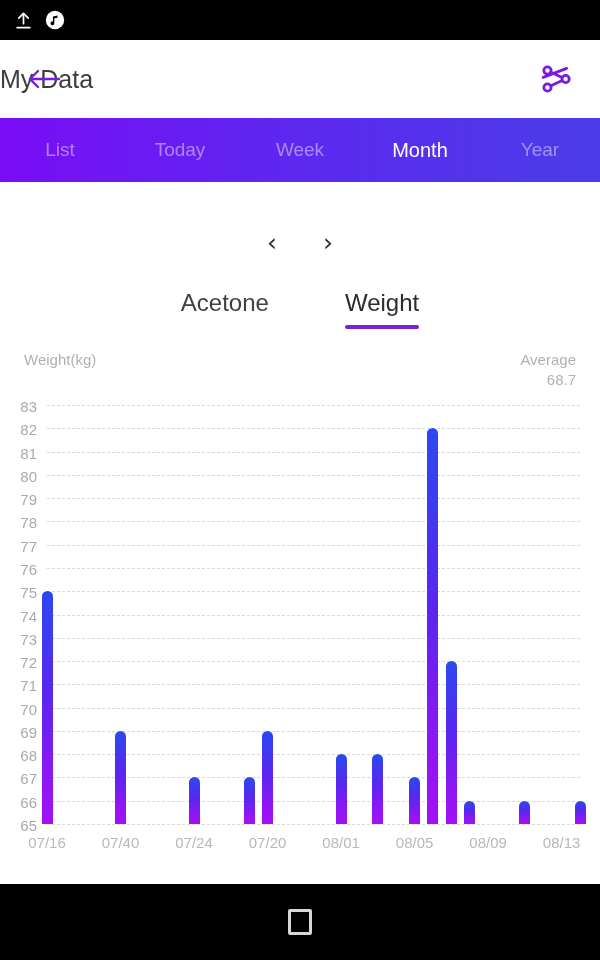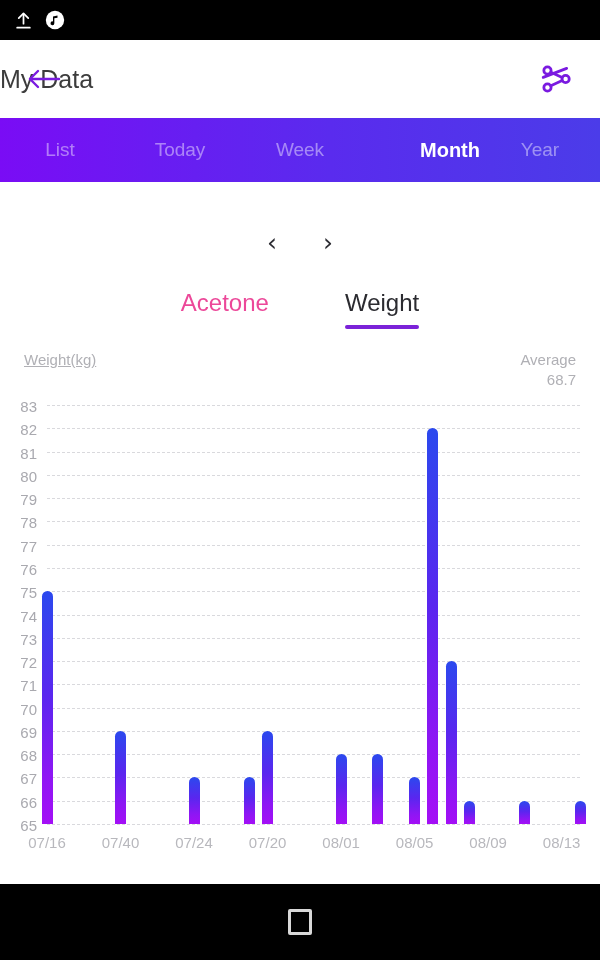"Month" .tab.active { font-weight: bold -> normal; text-align: right -> none }
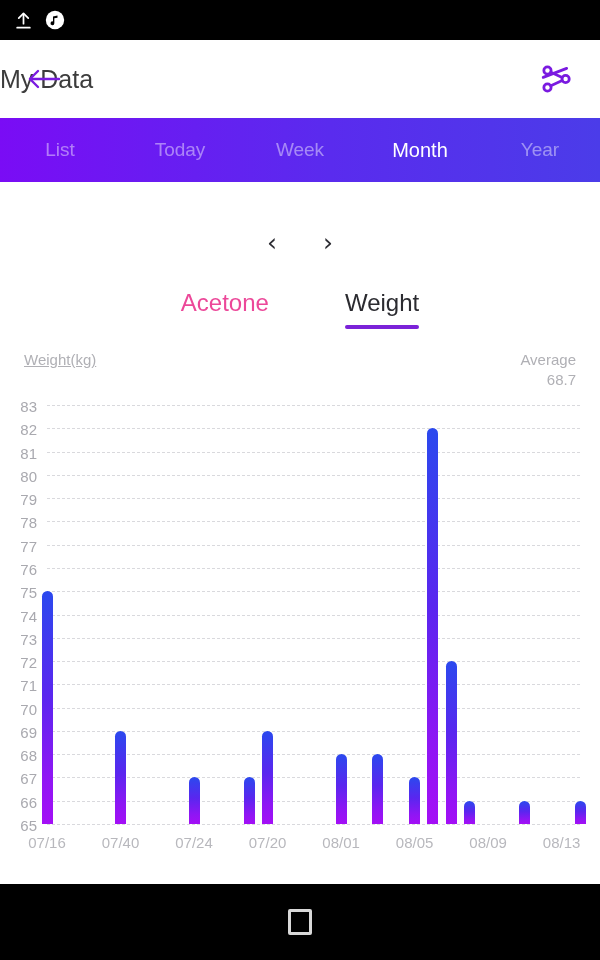"Acetone" .subtab { color: #ec4899 -> #404040 }
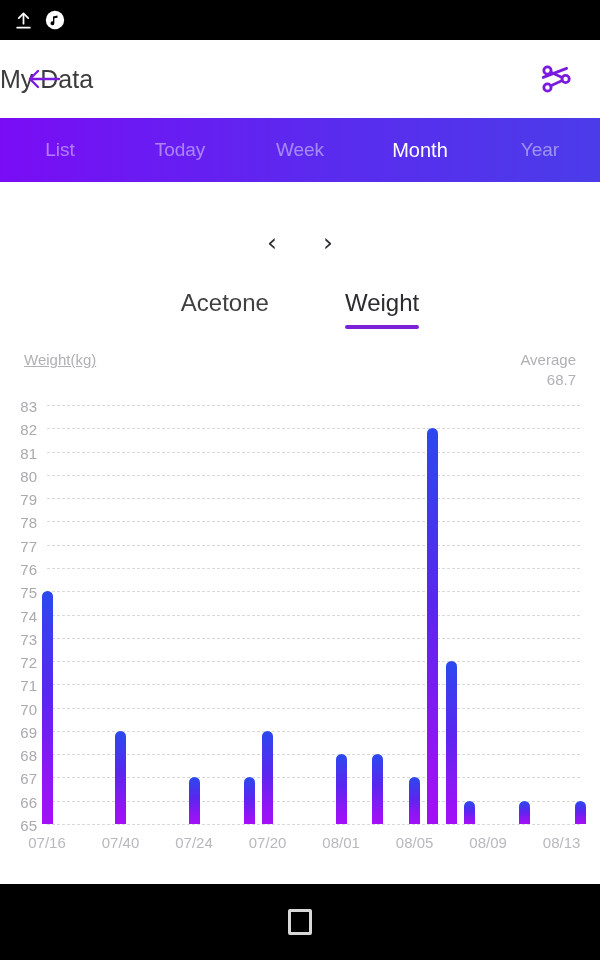"Weight(kg)" .axis-title { text-decoration: underline -> none }
